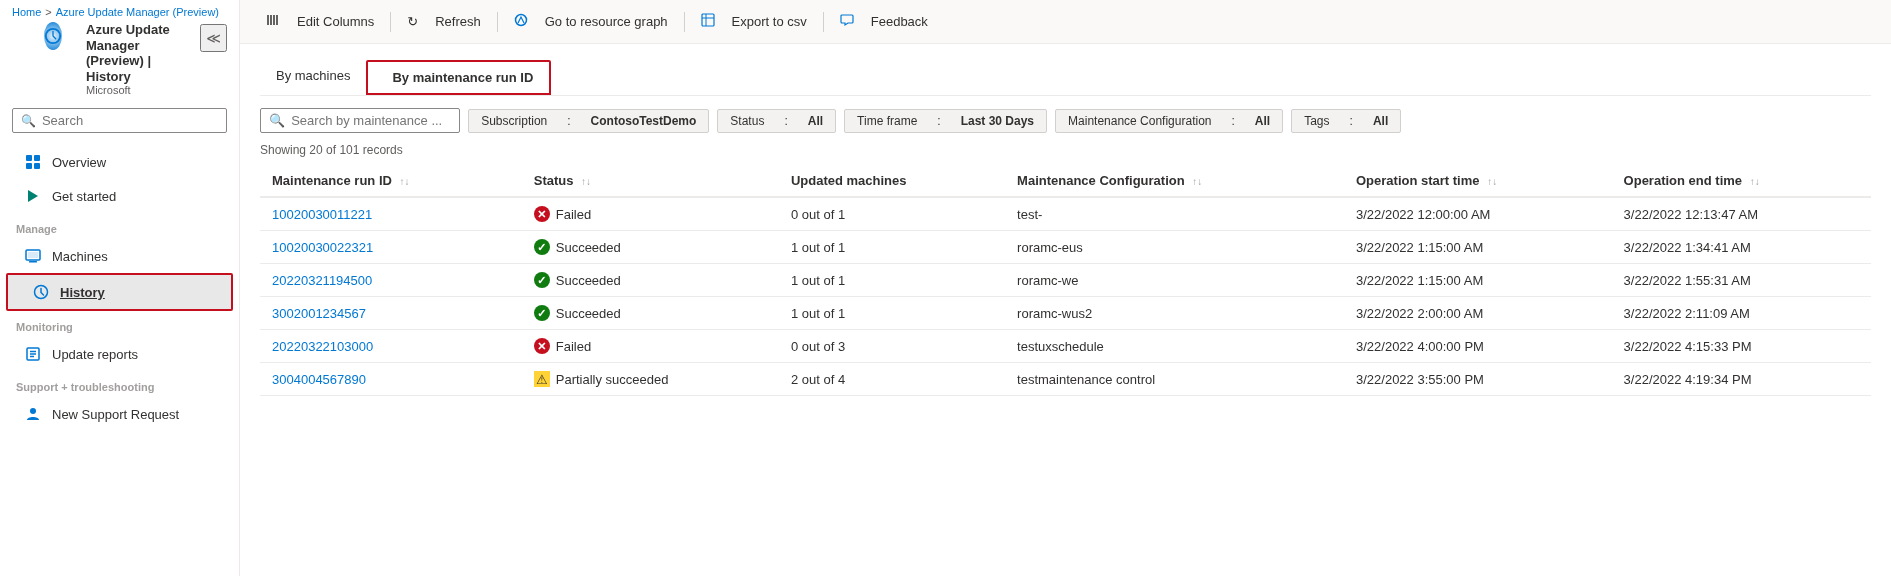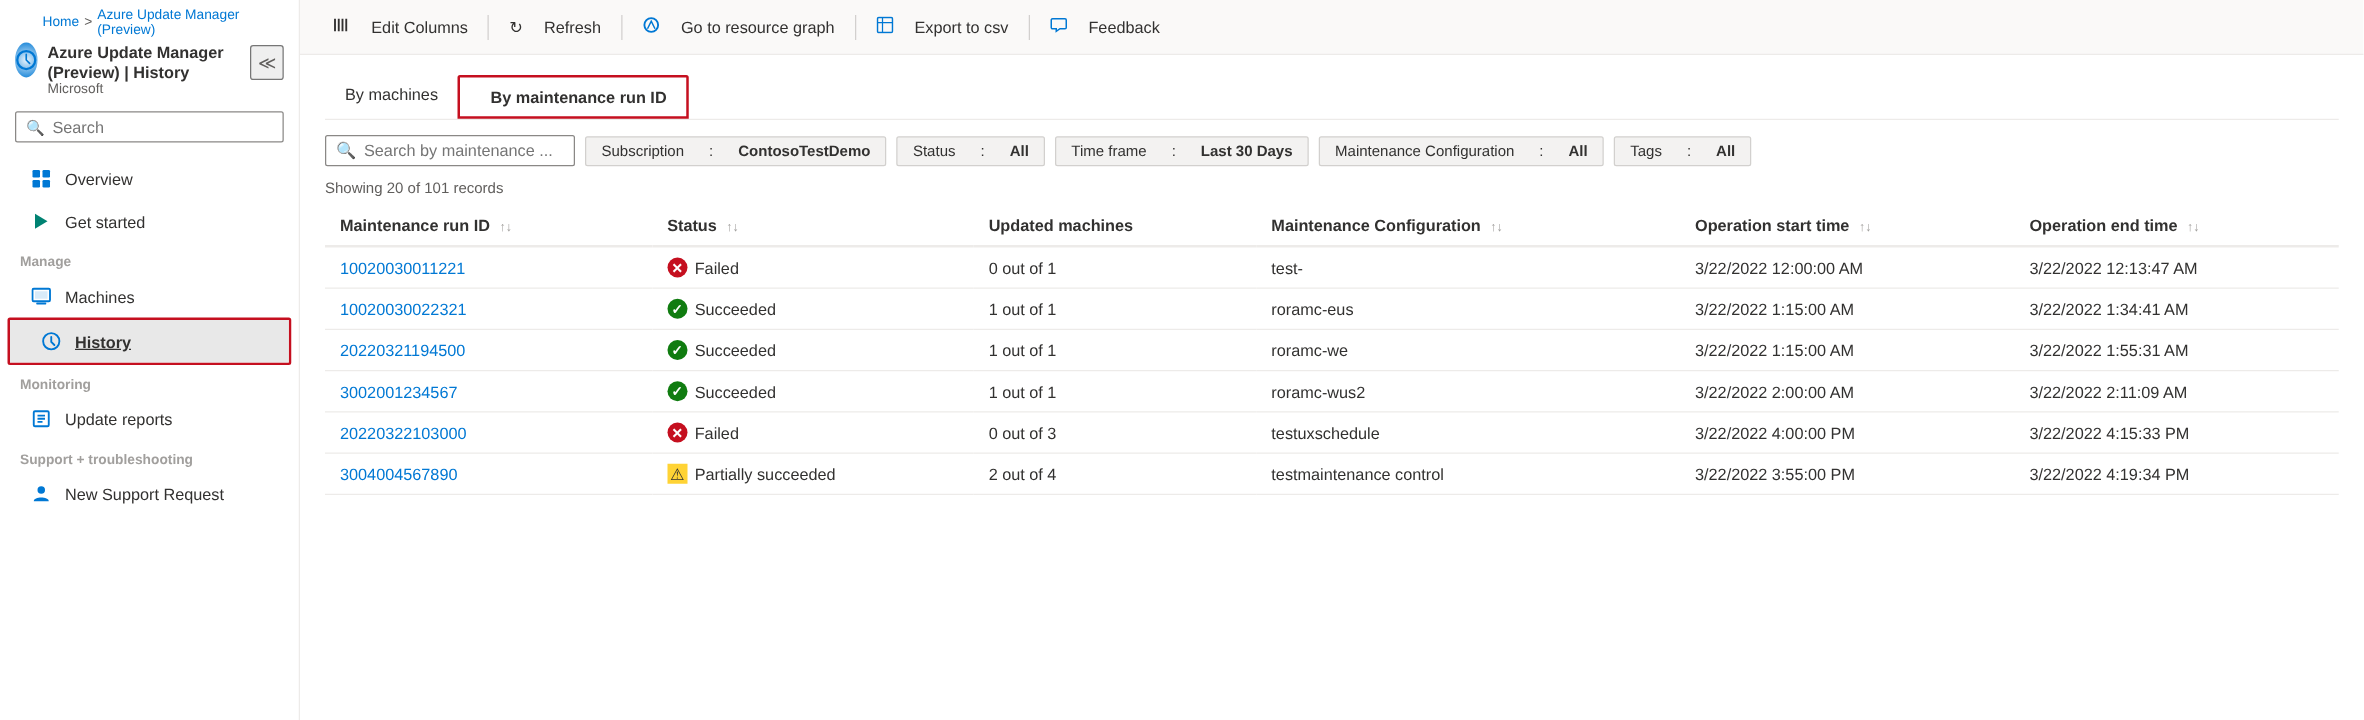"Home" .breadcrumb { margin-left: 22px -> none }
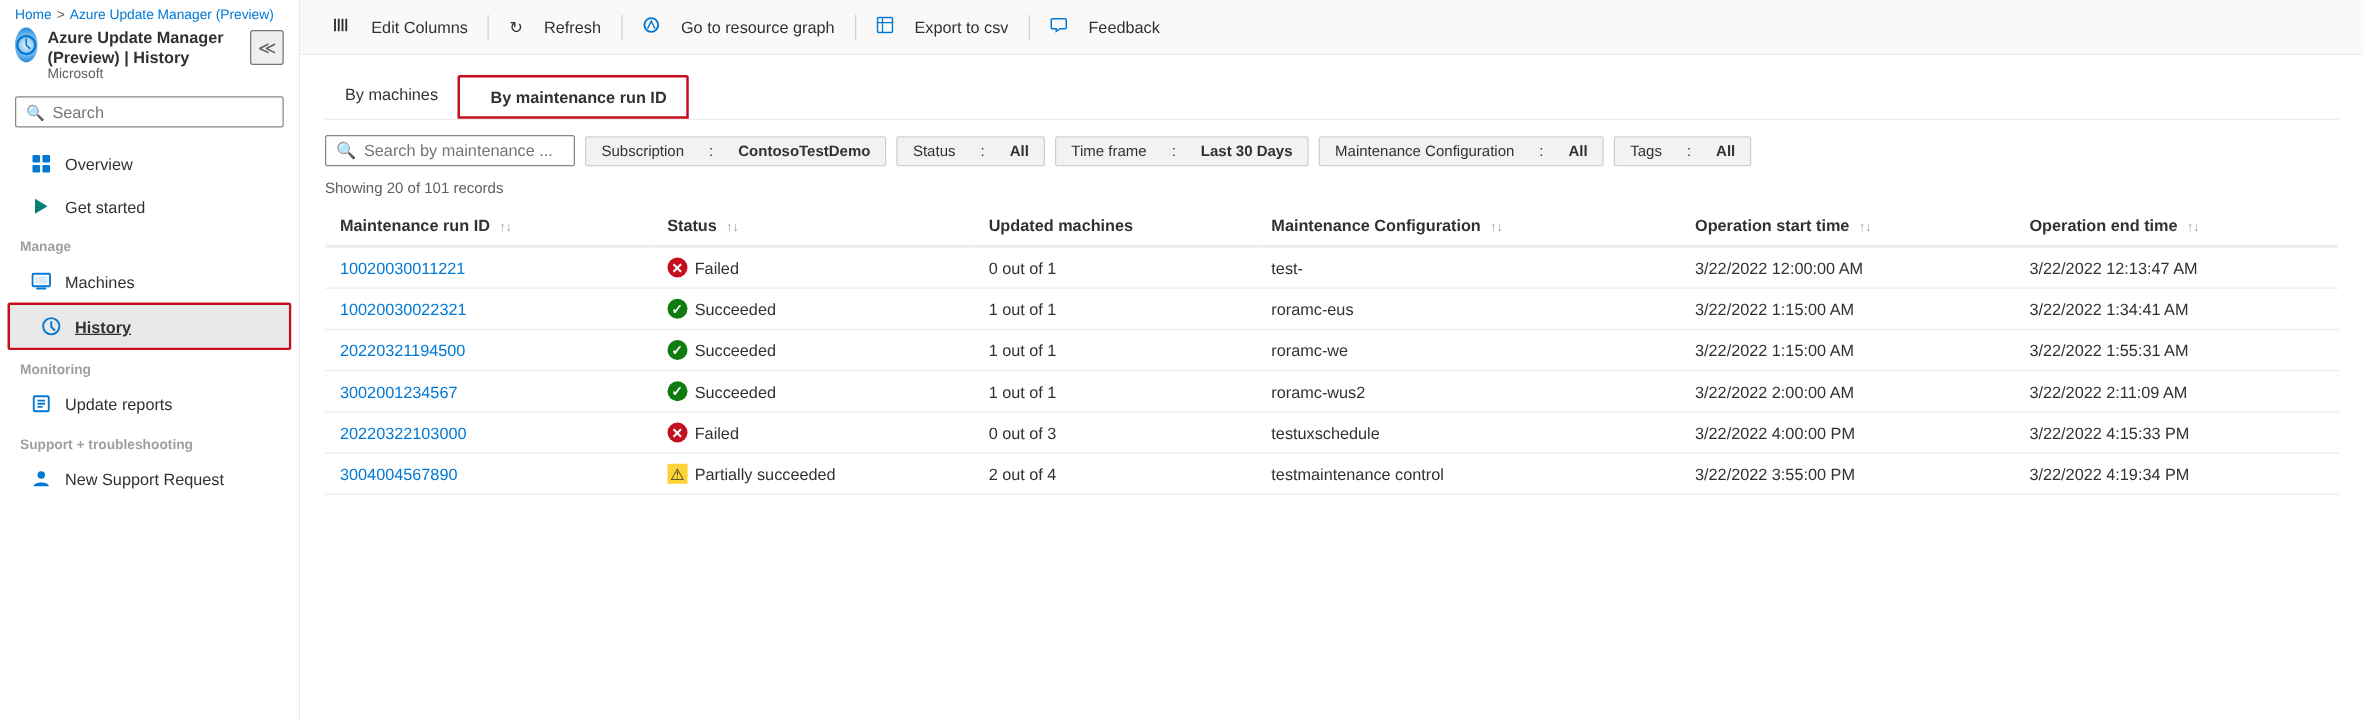"Azure Update Manager (Preview) |" .sidebar-logo { gap: 8px -> 24px; margin-left: none -> 32px }
